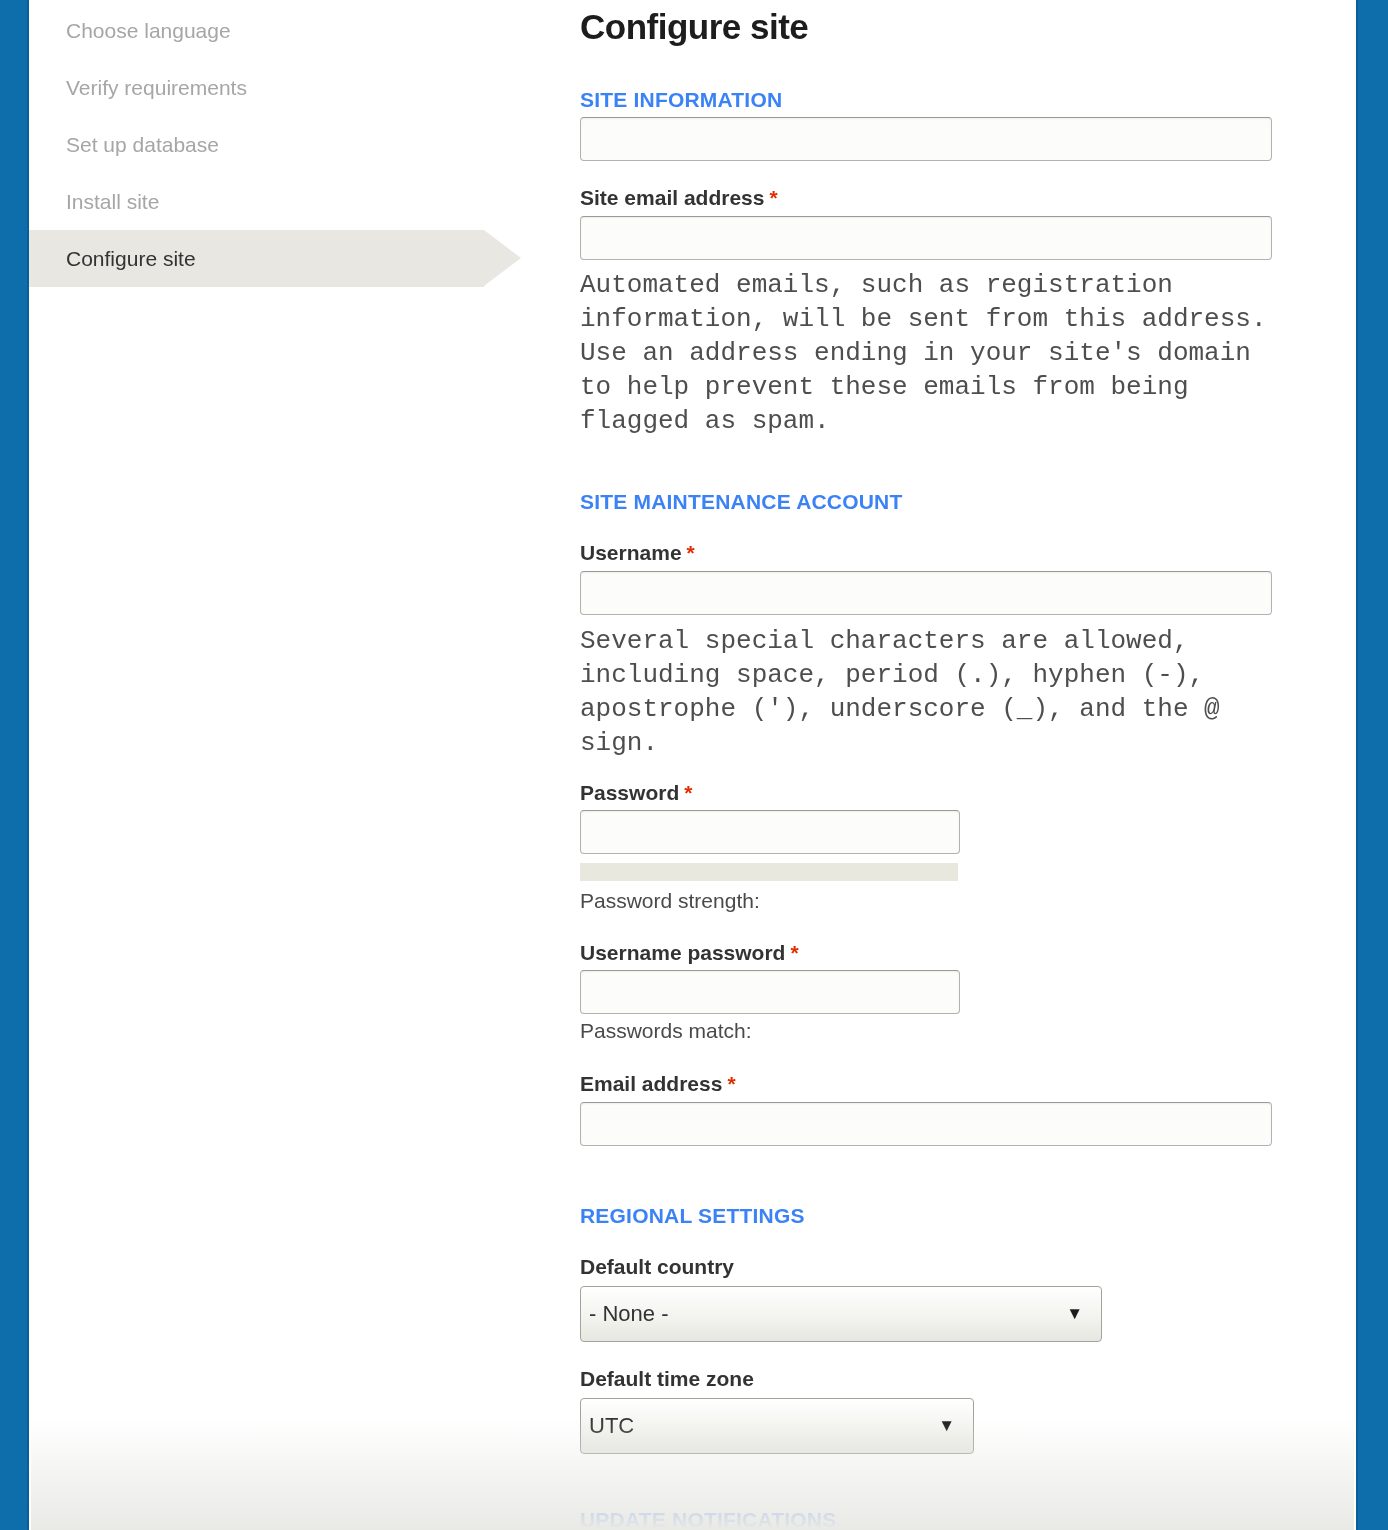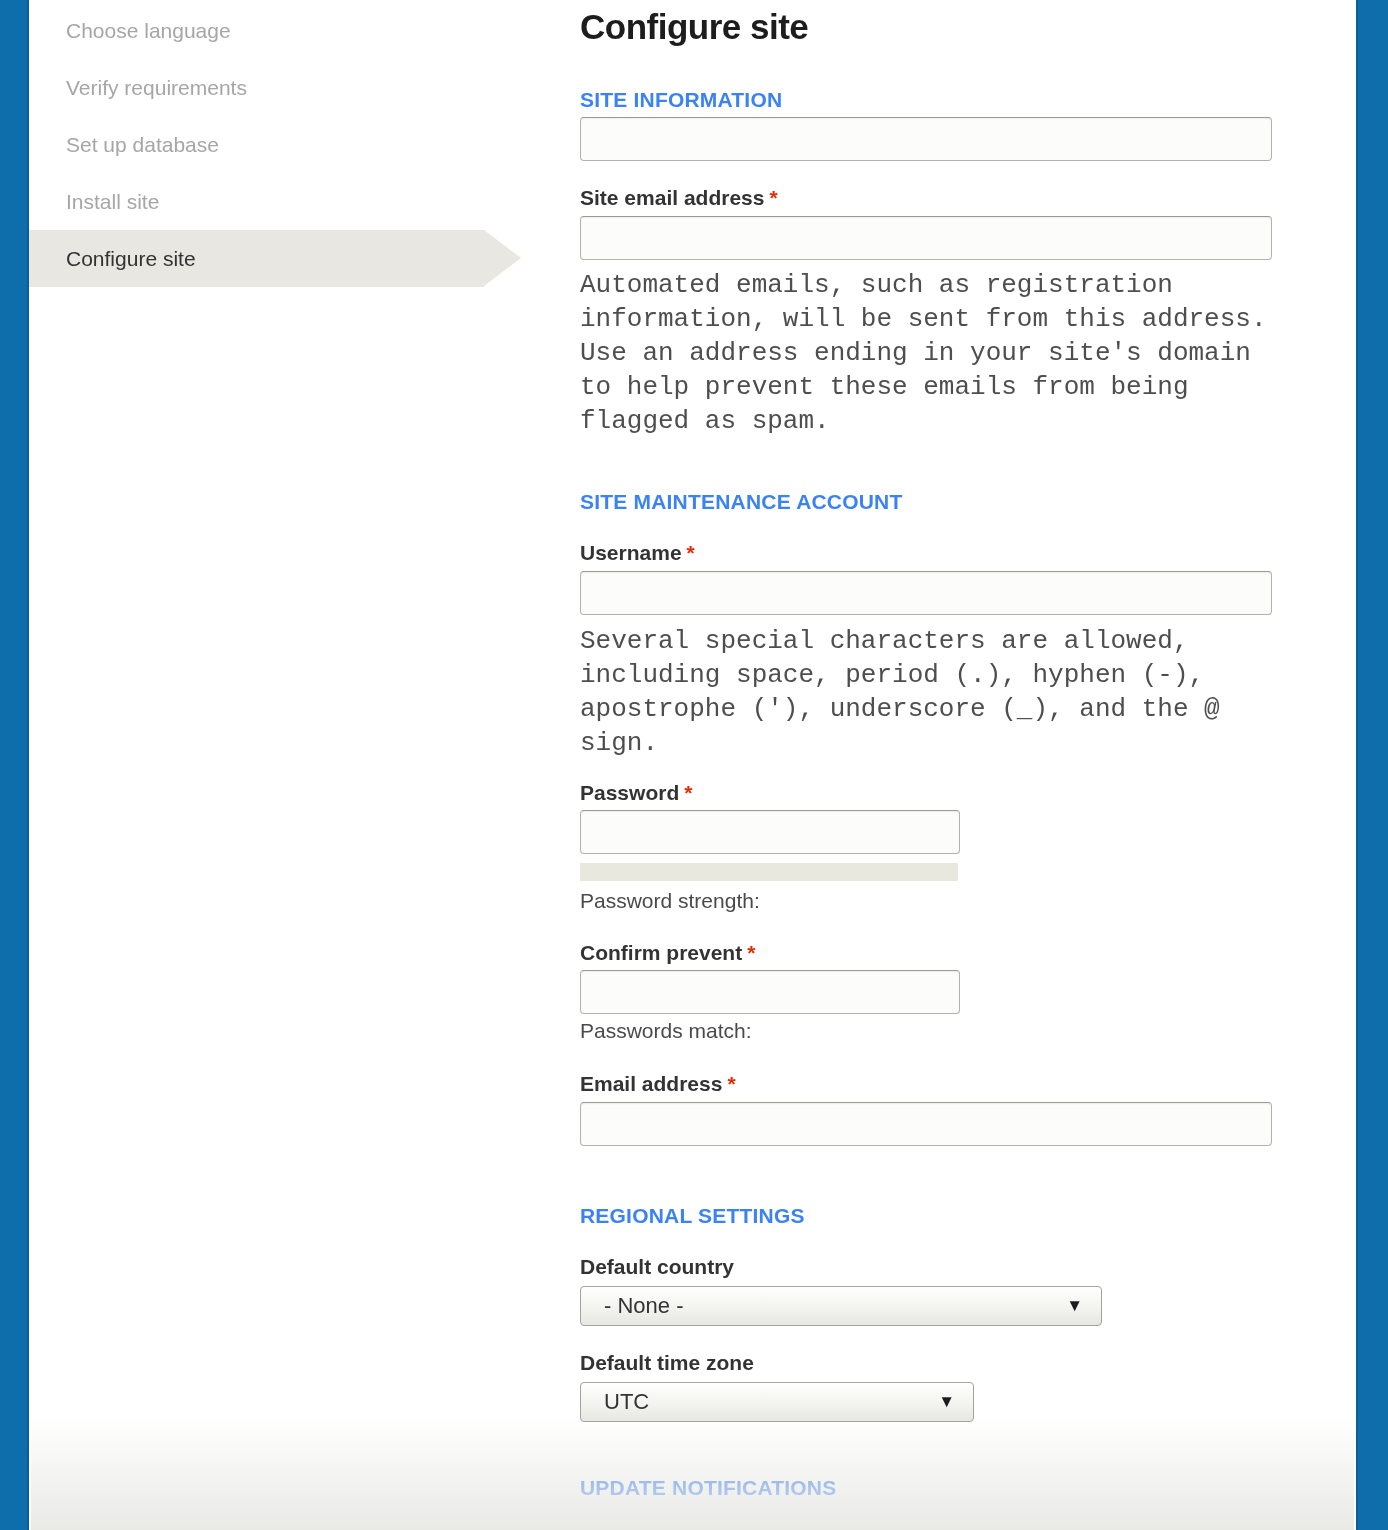"Confirm prevent" span { text: Confirm prevent -> Username password }
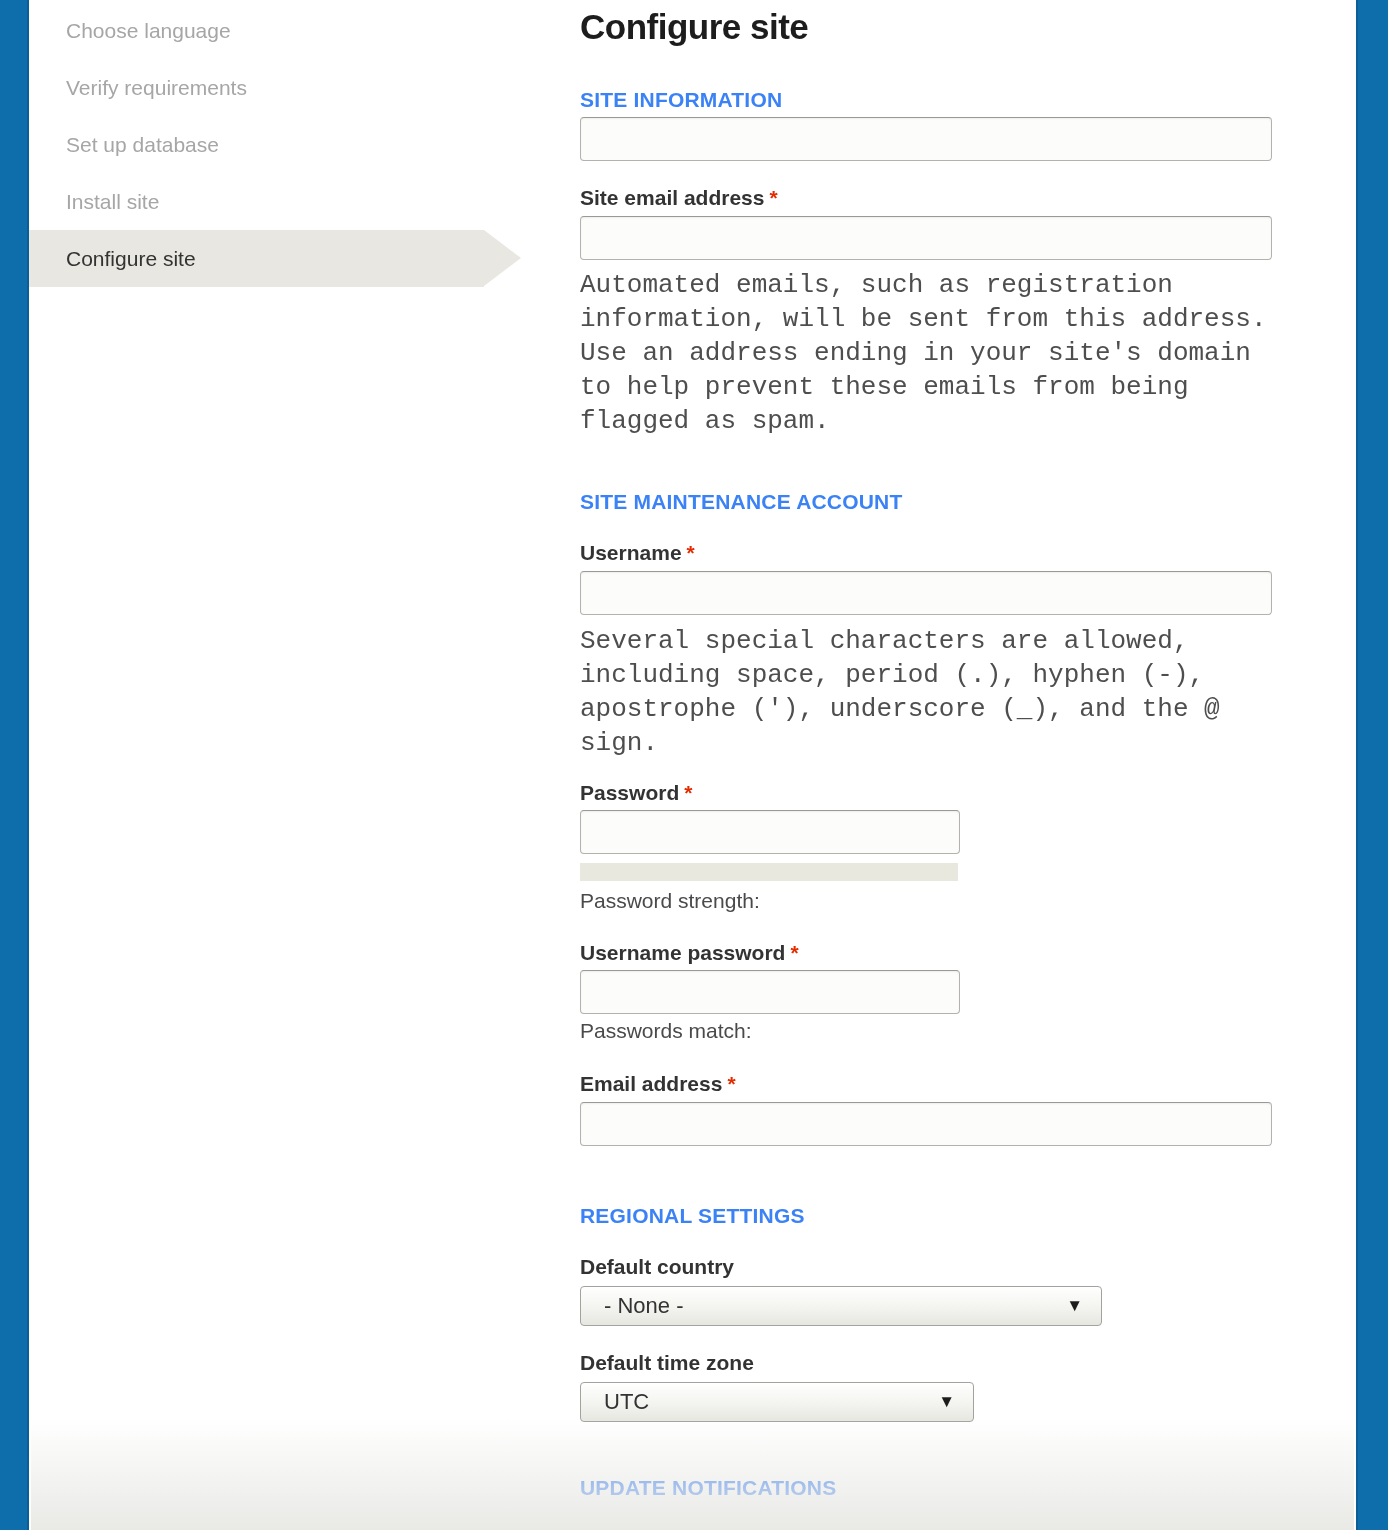"- None -" .select { height: 40px -> 56px; padding-left: 23px -> 8px }
